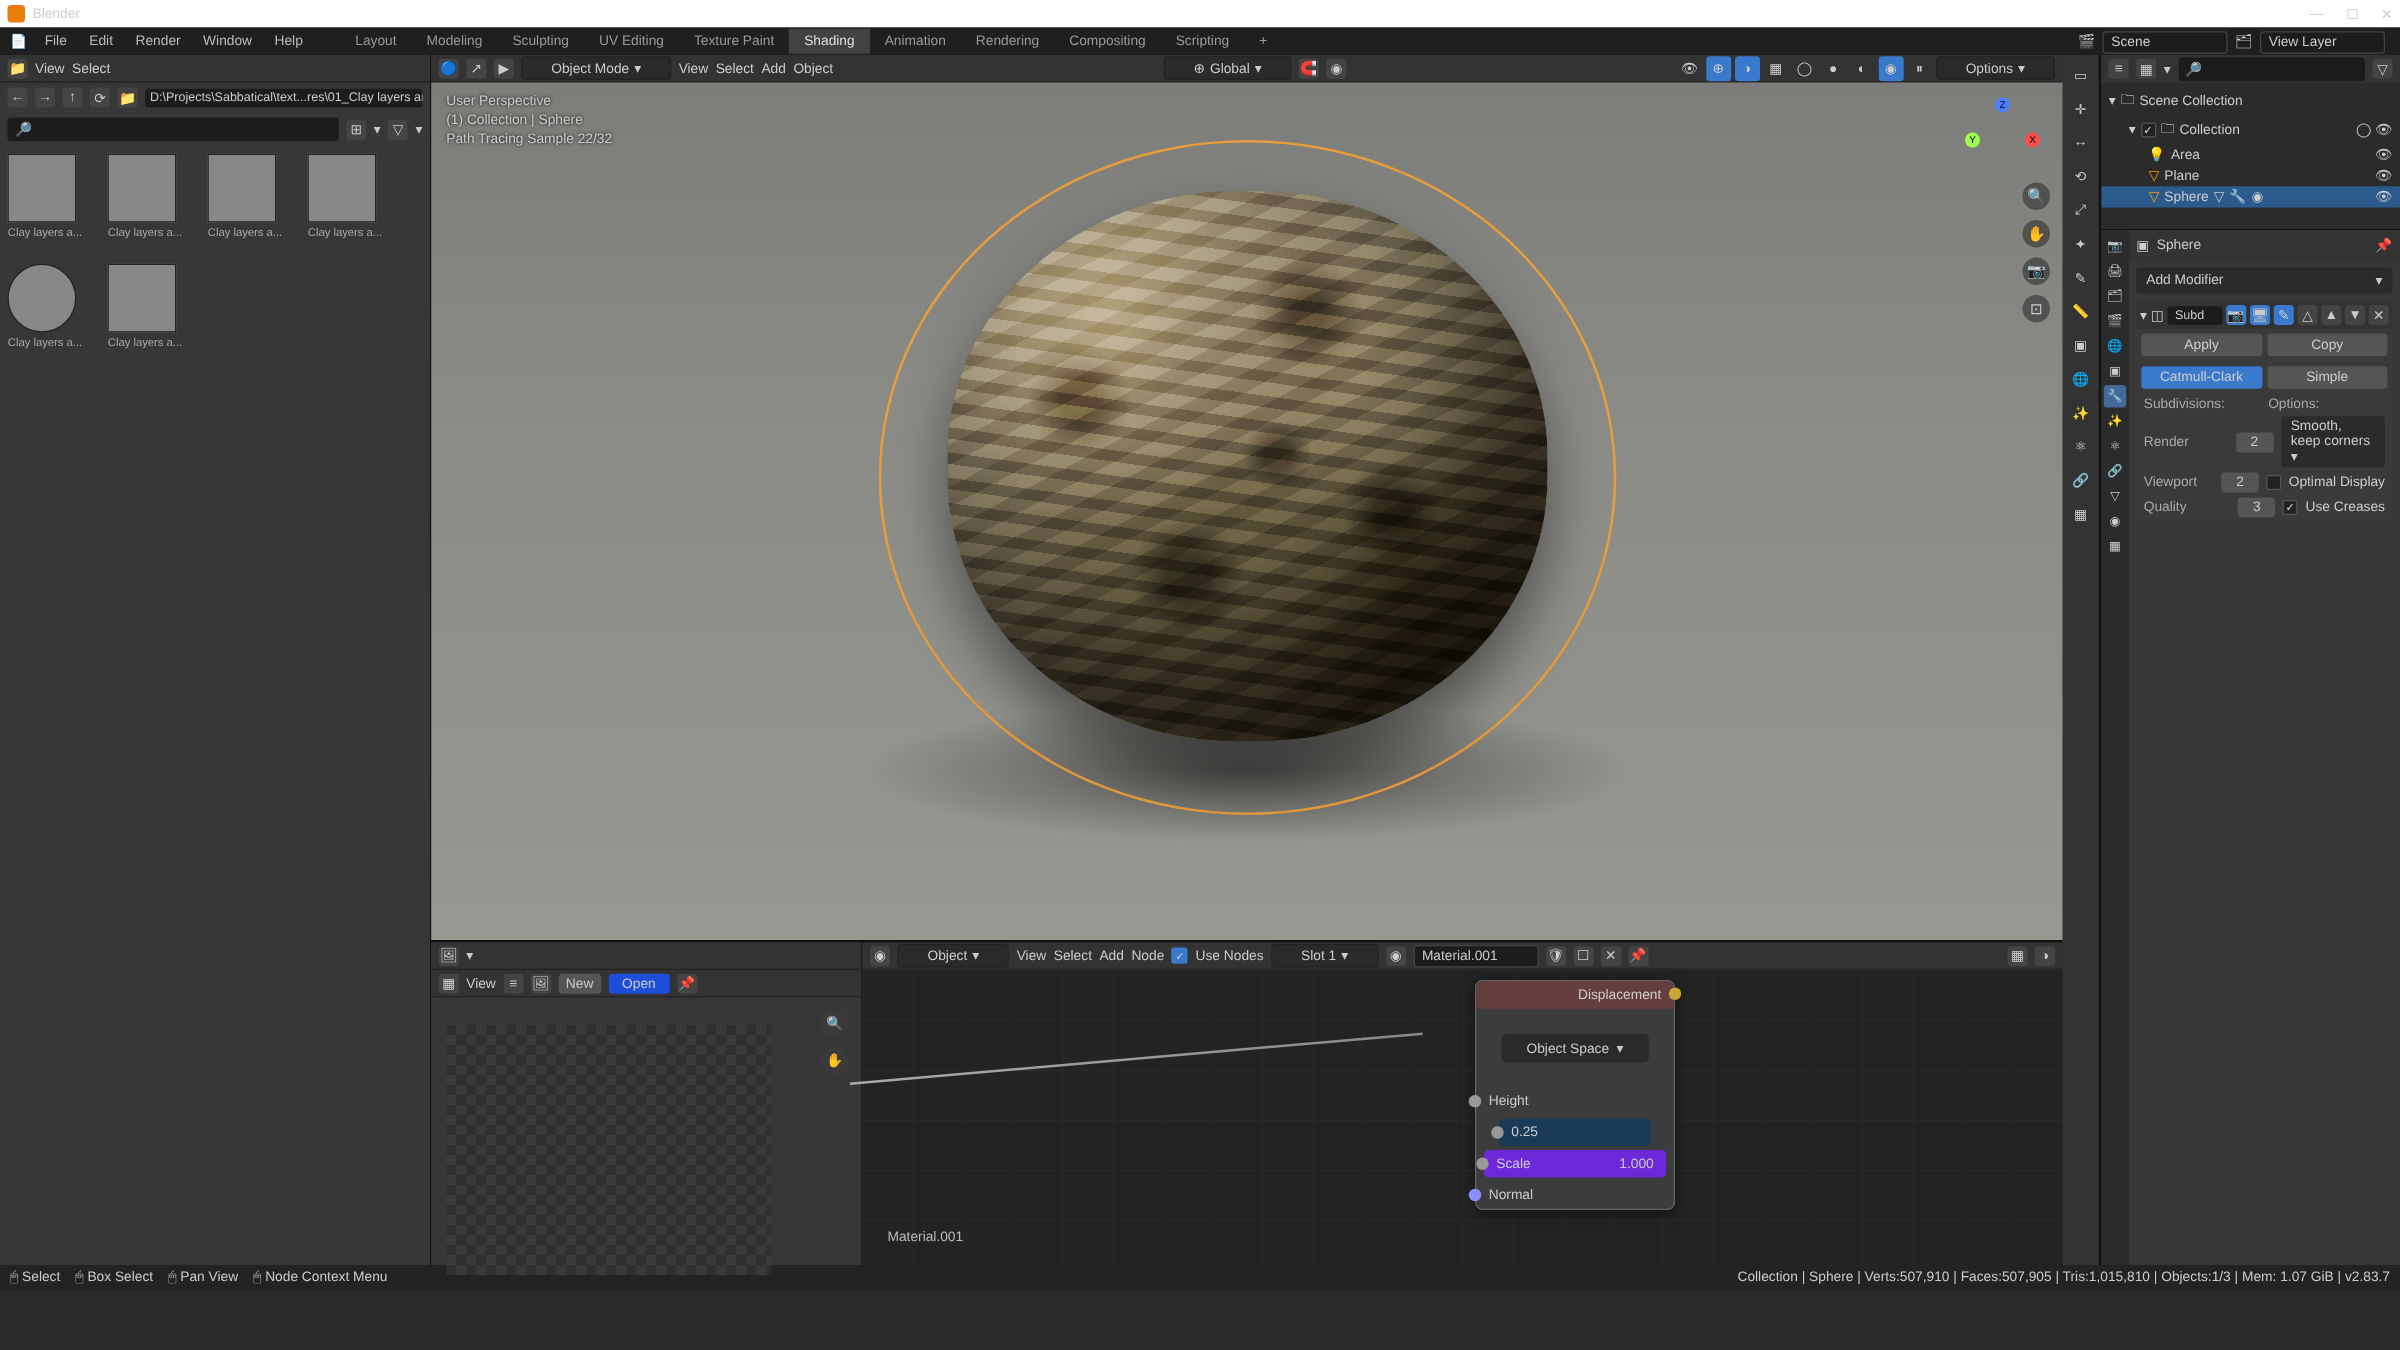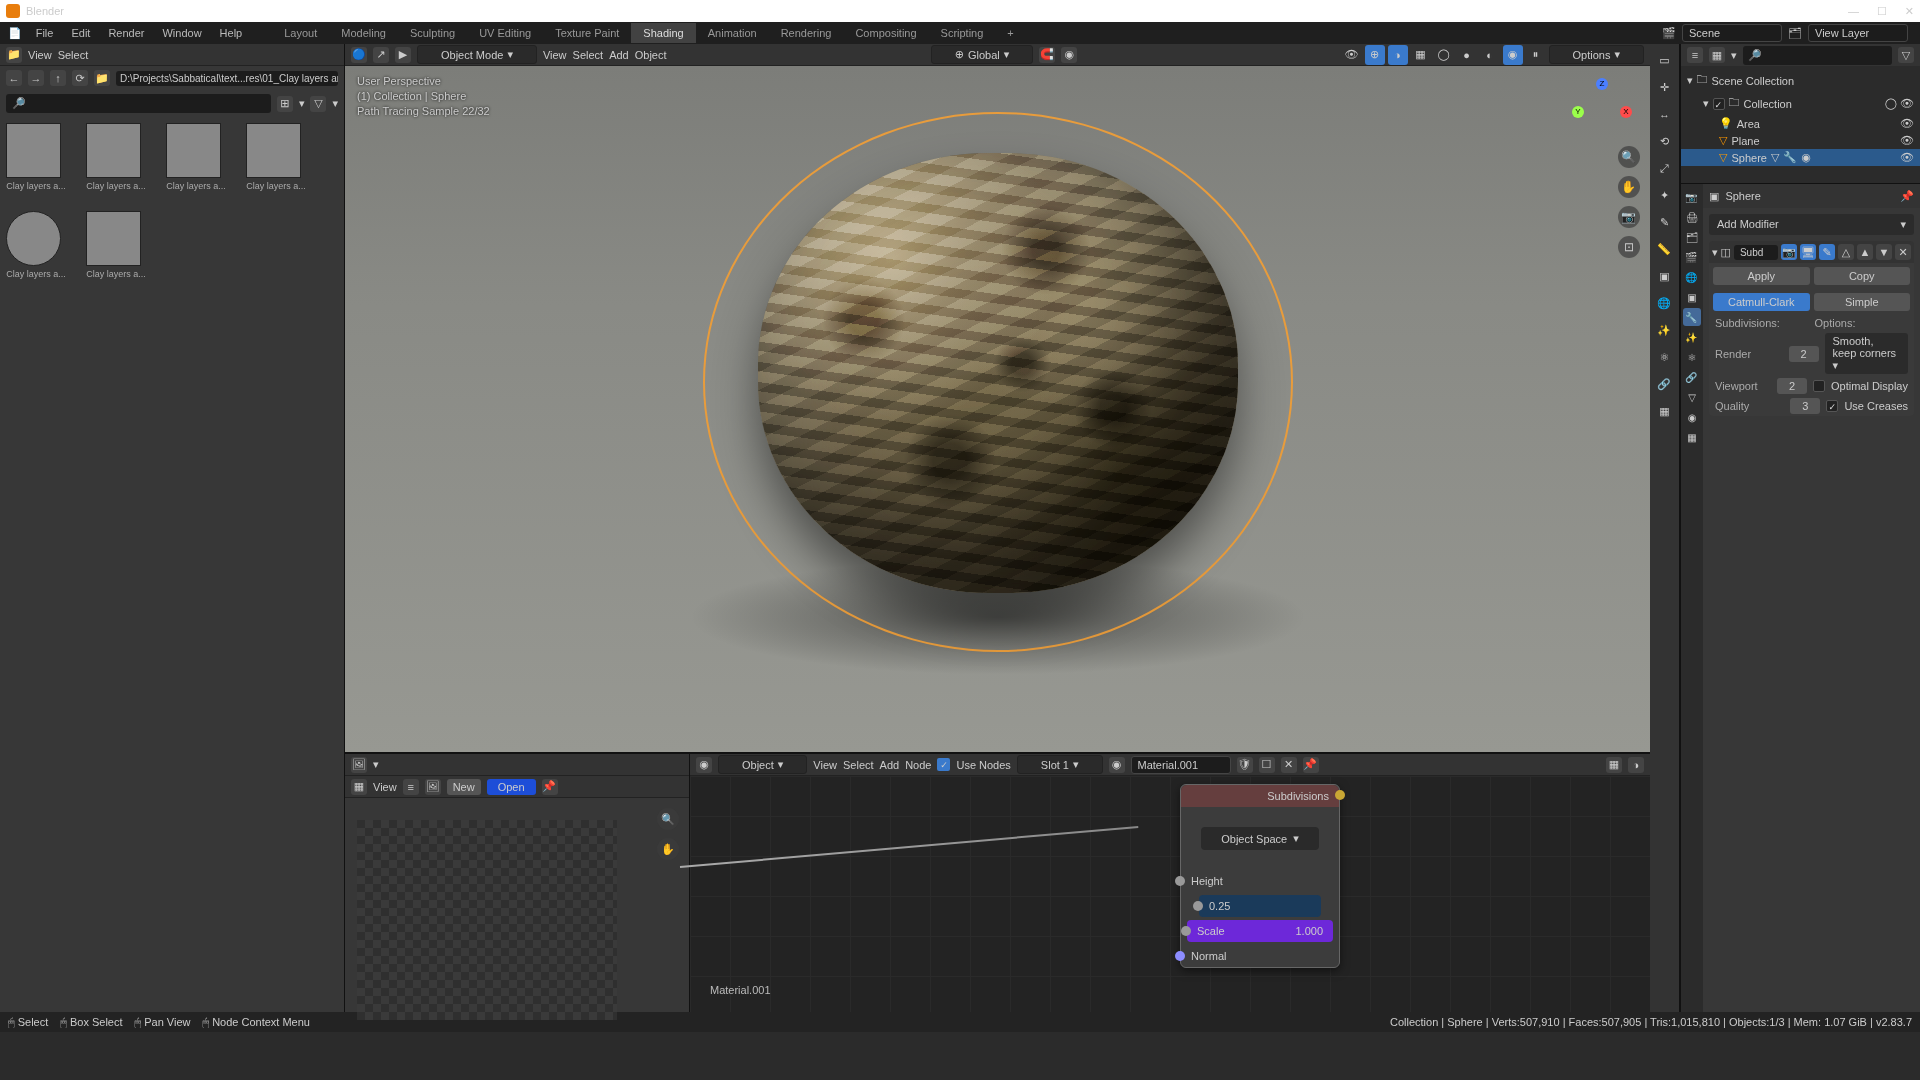"Layout" .tabbar { align-items: center -> flex-end }
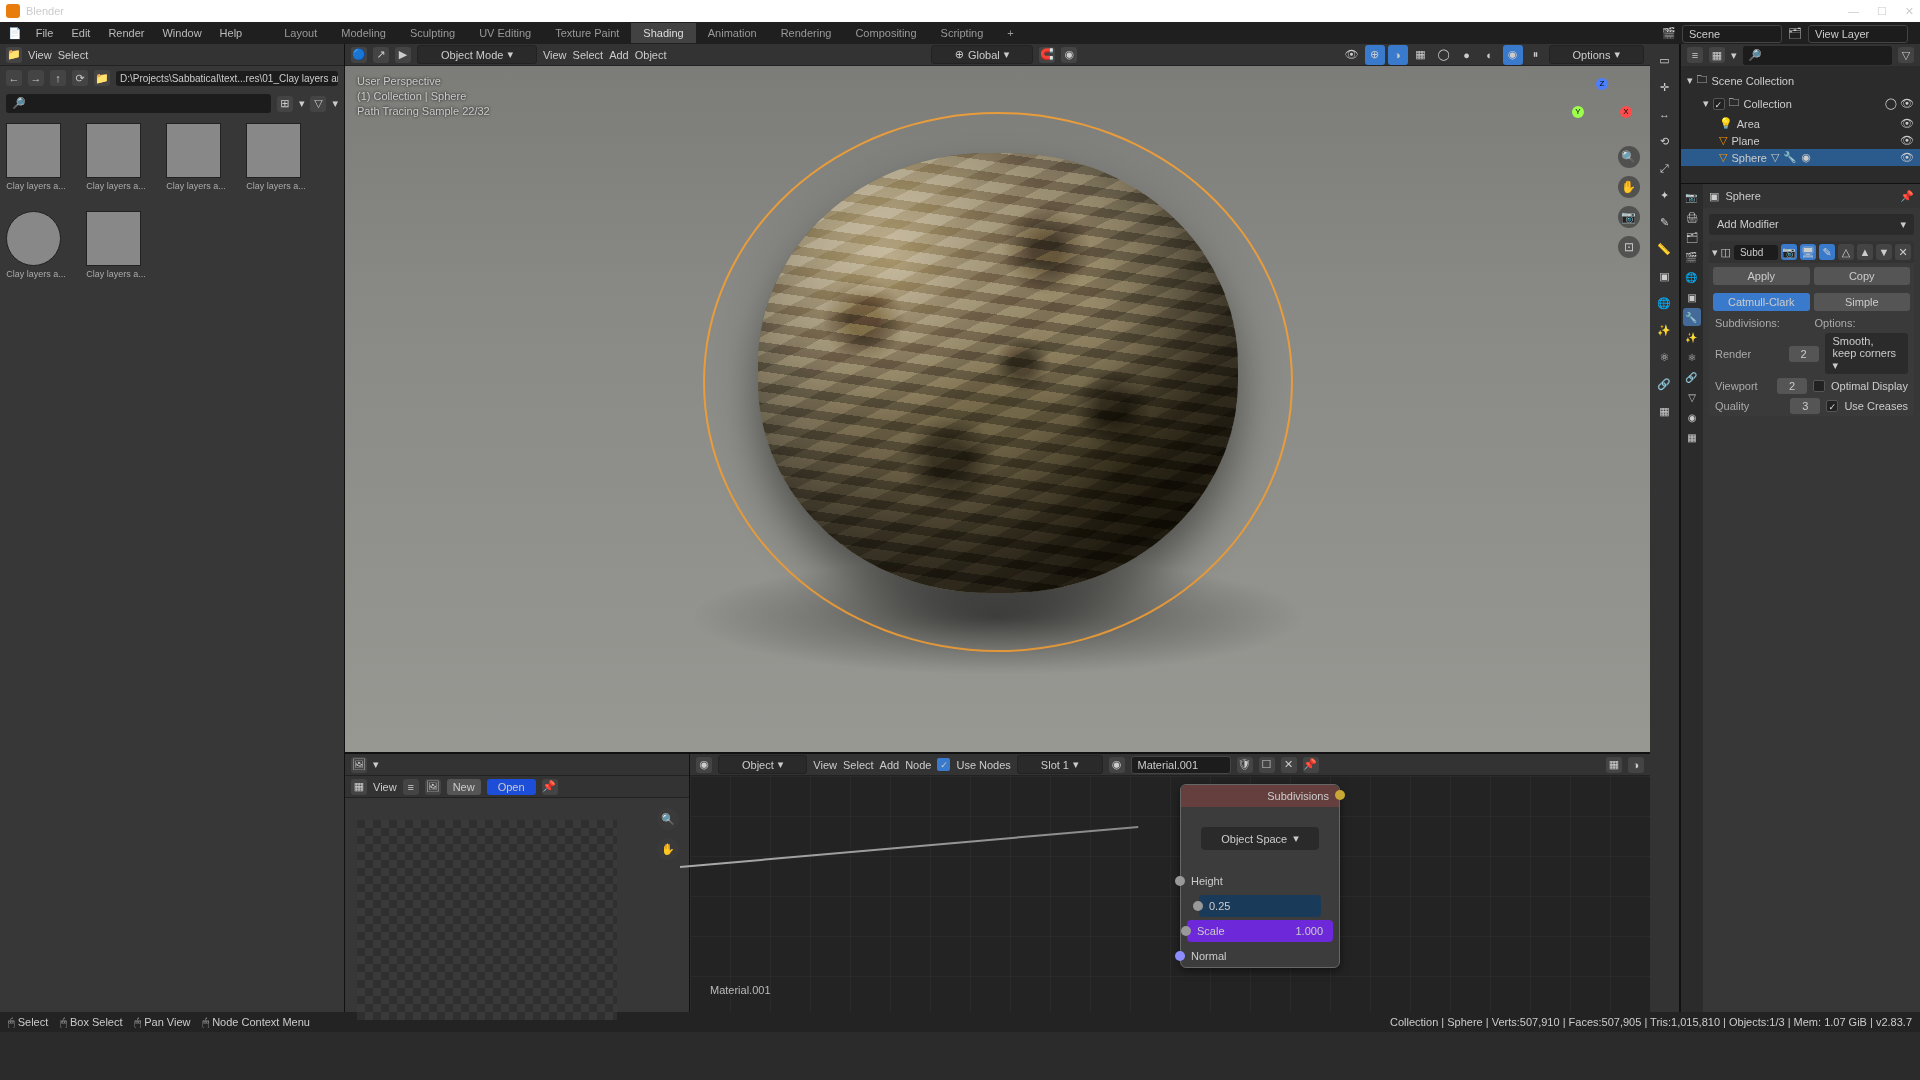"Subdivisions" span { text: Subdivisions -> Displacement }
